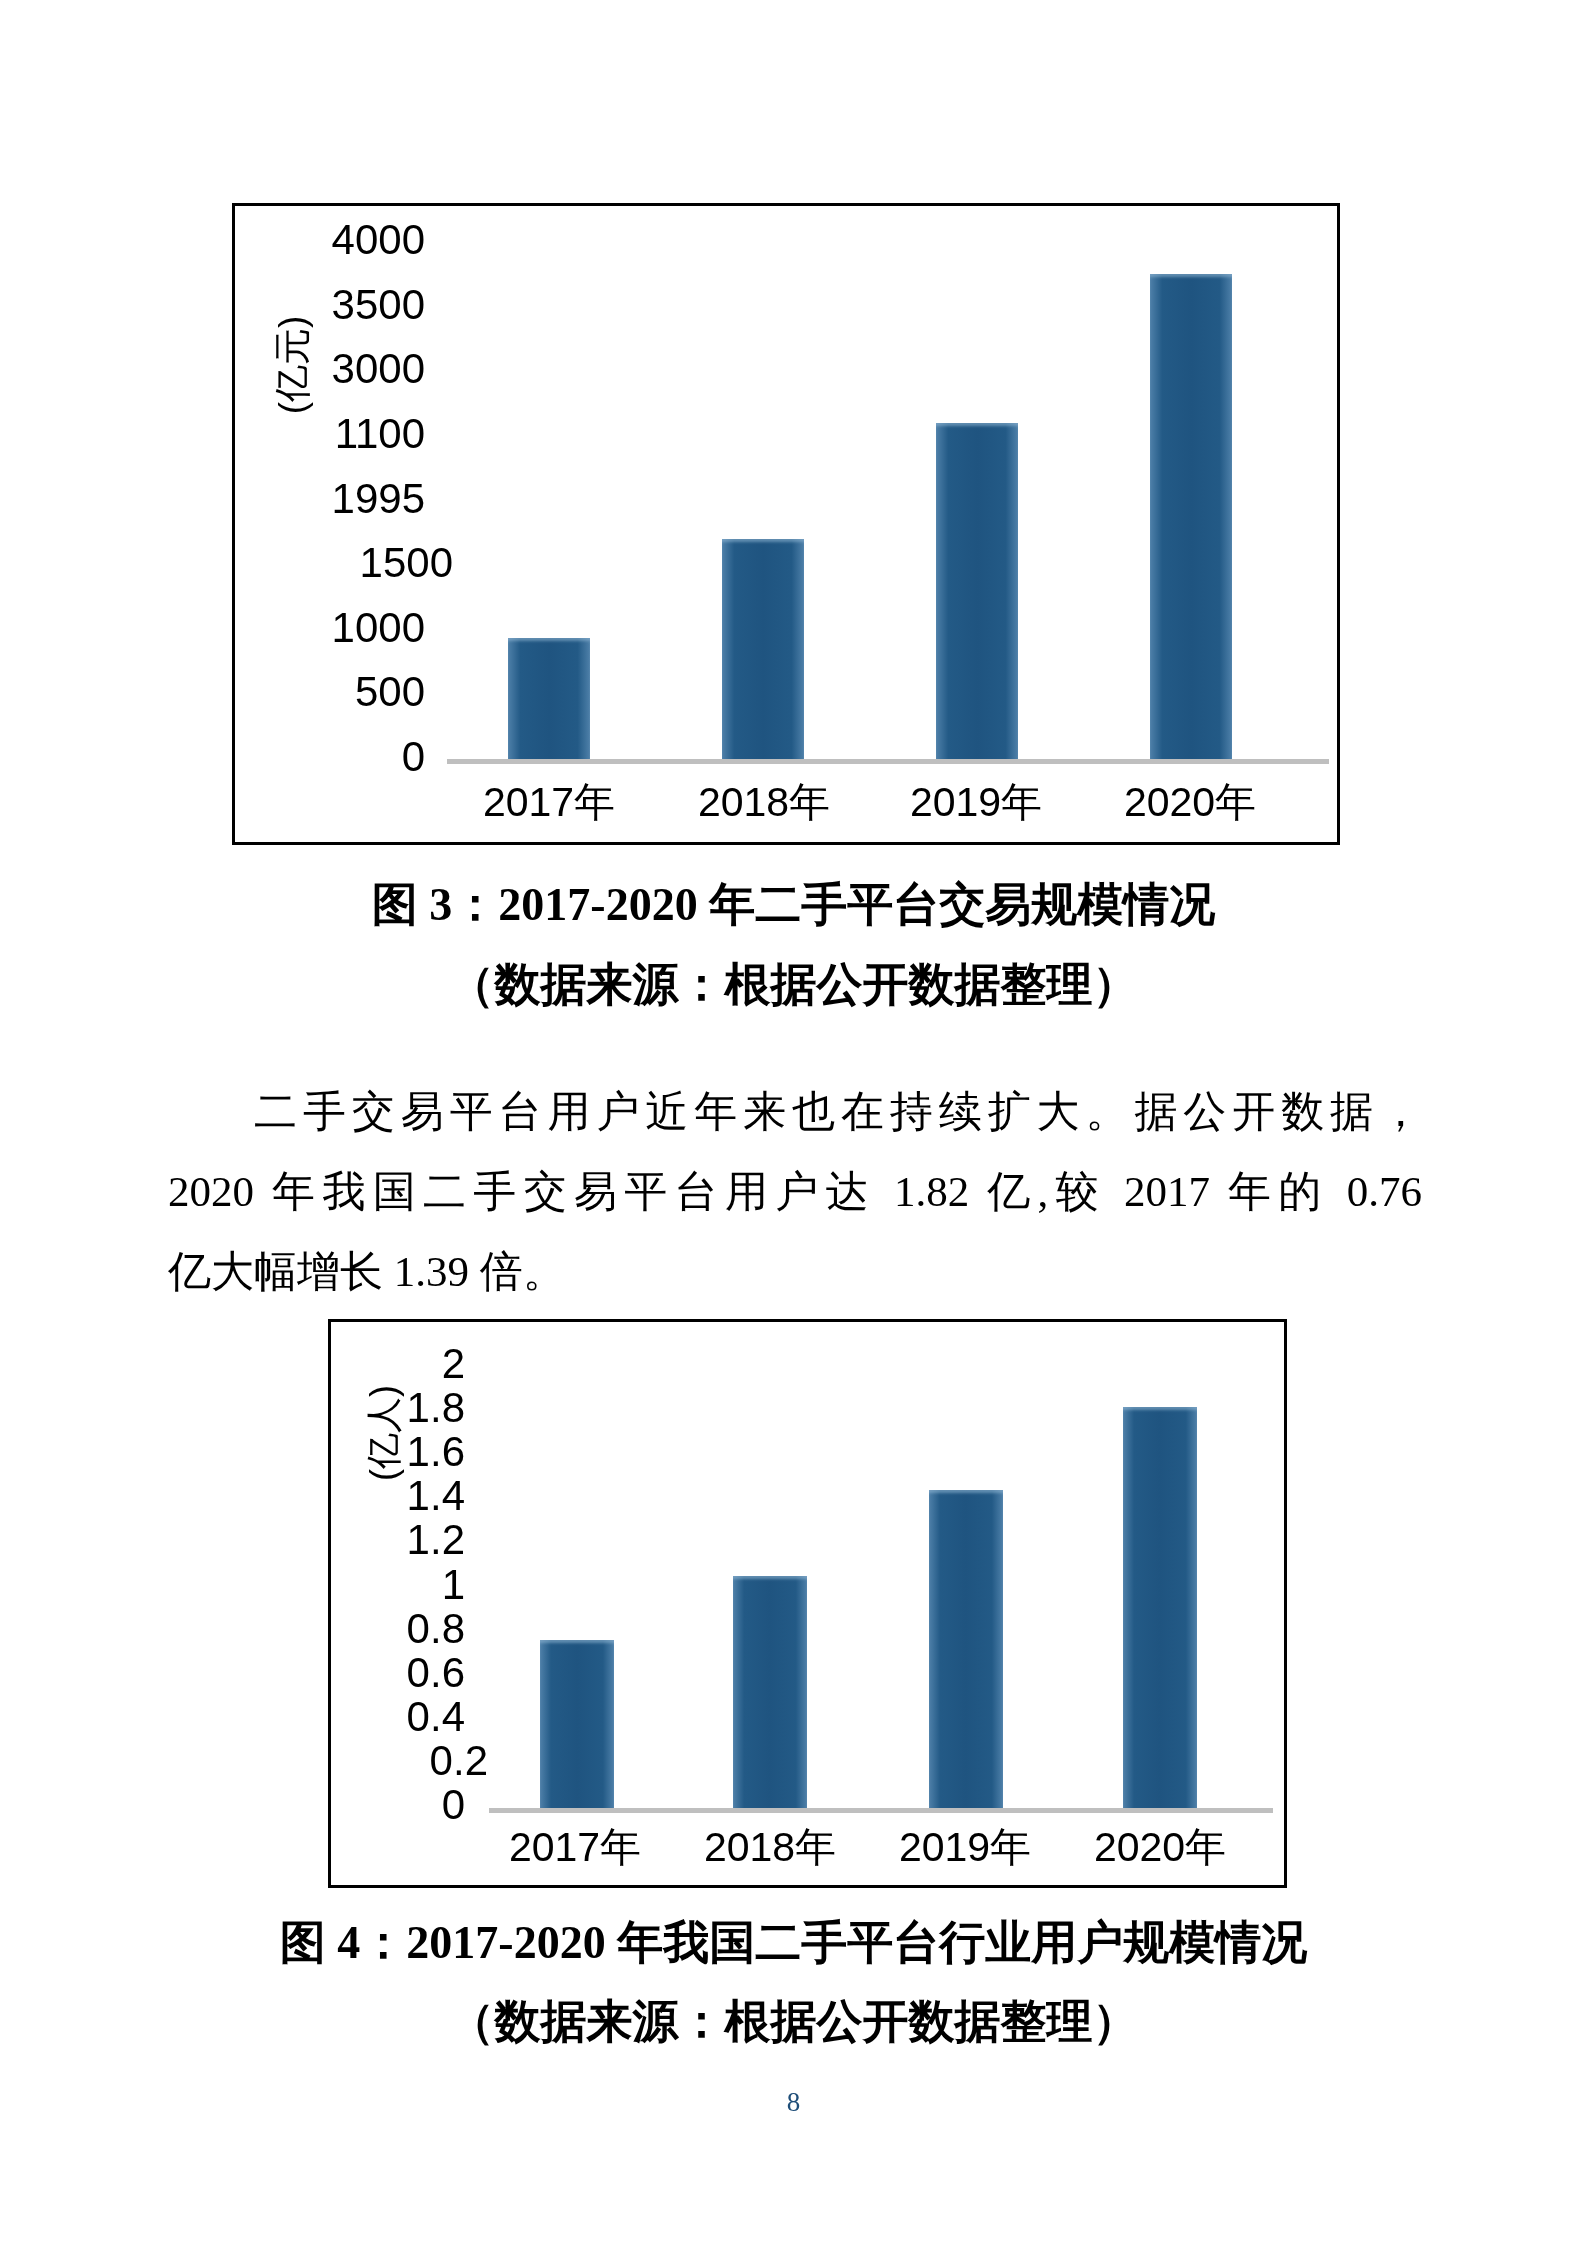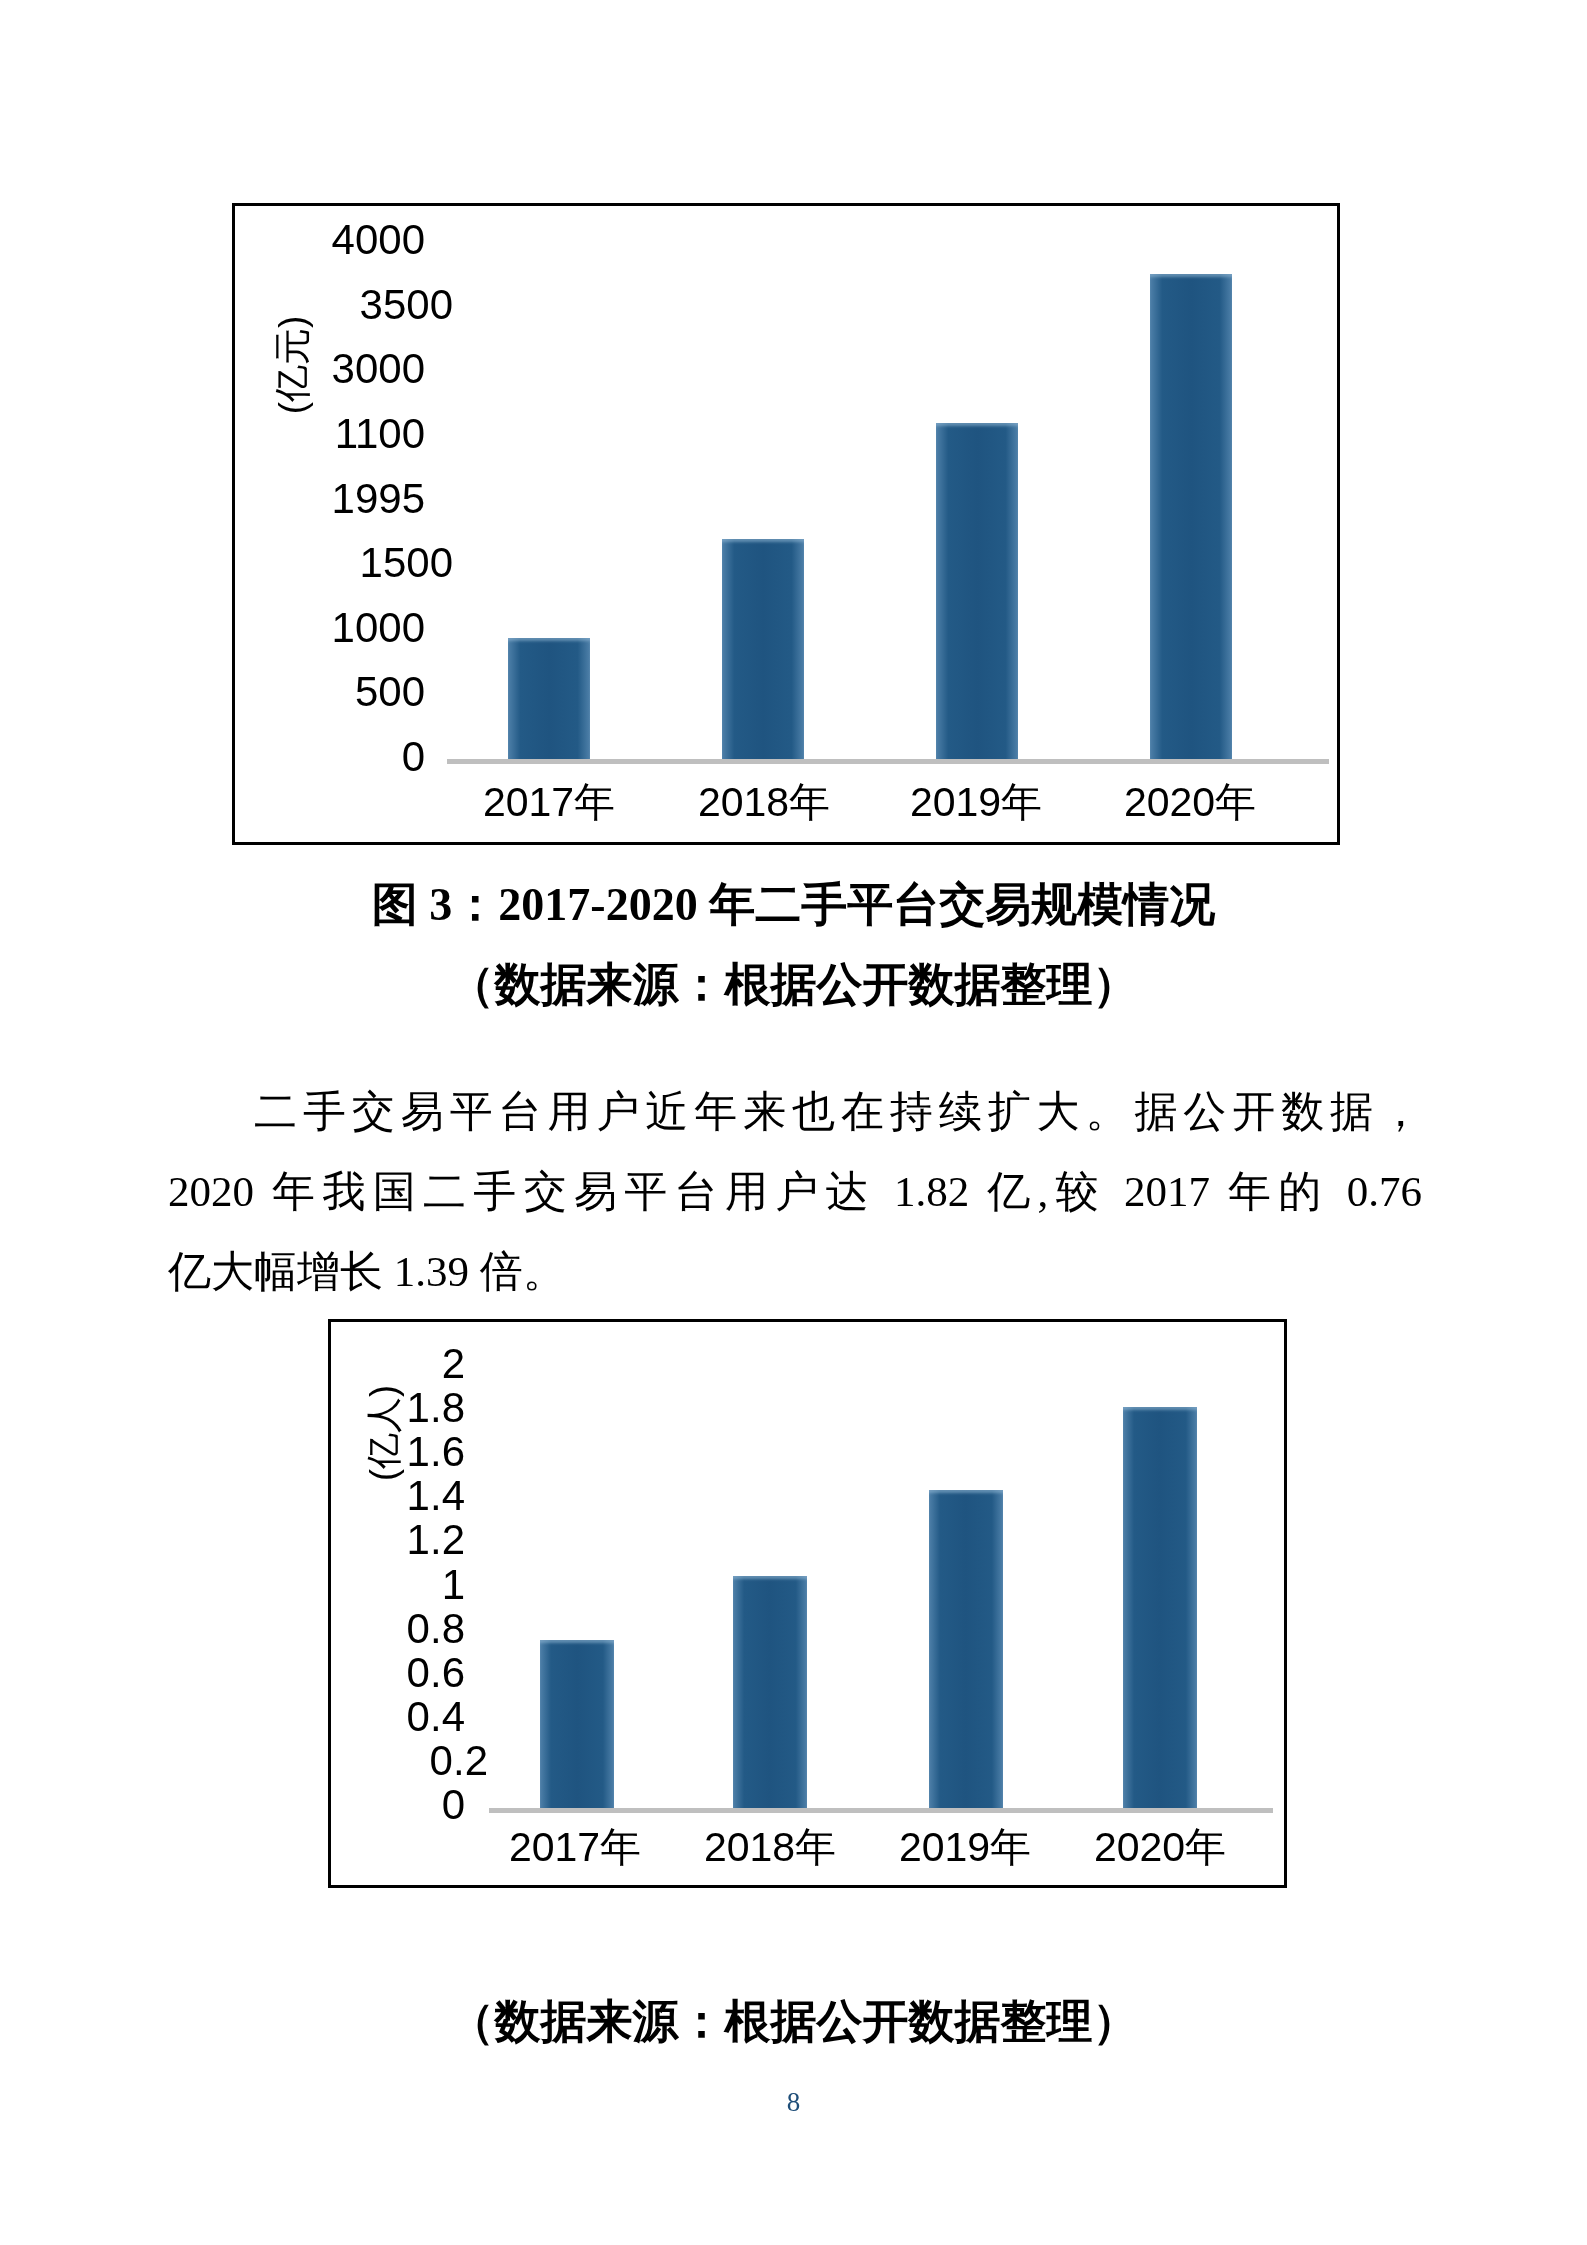"3500" div.ytick { margin-left: 28px -> none }
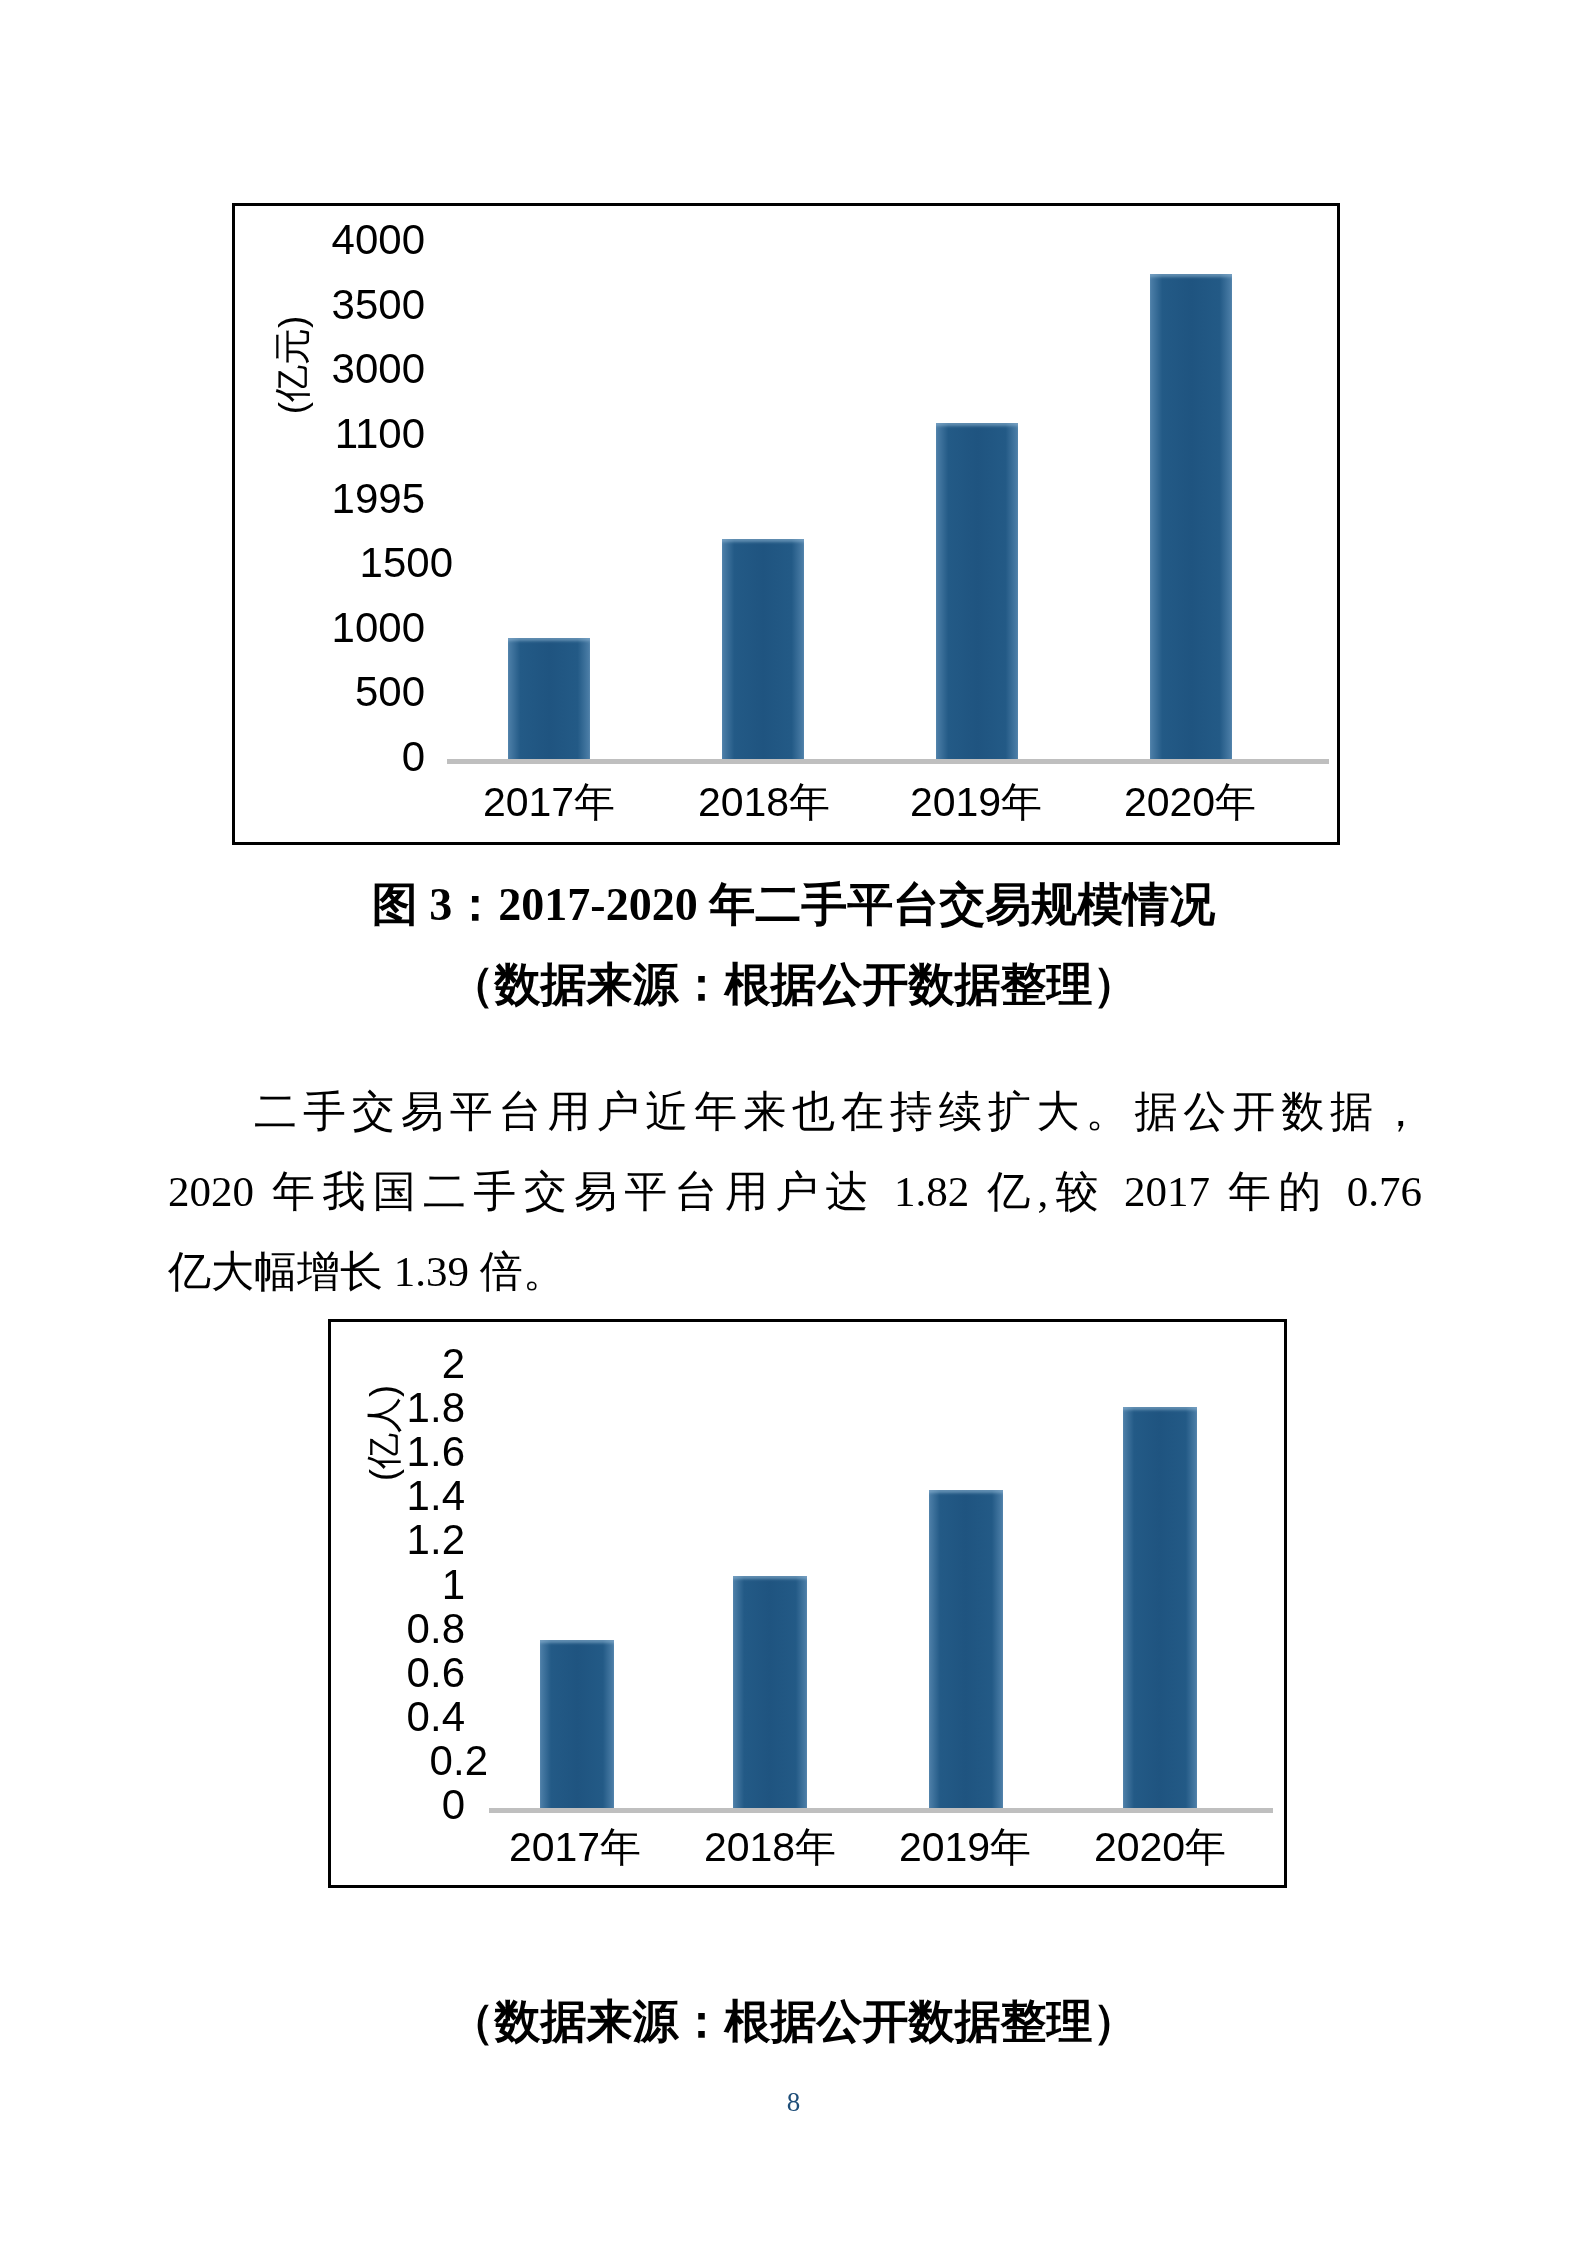"图 4：2017-2020 年我国二手平台行业用户规模情况" div.caption { html: none -> <div>图 4：2017-2020 年我国二手平台行业用户规模情况</div> }
